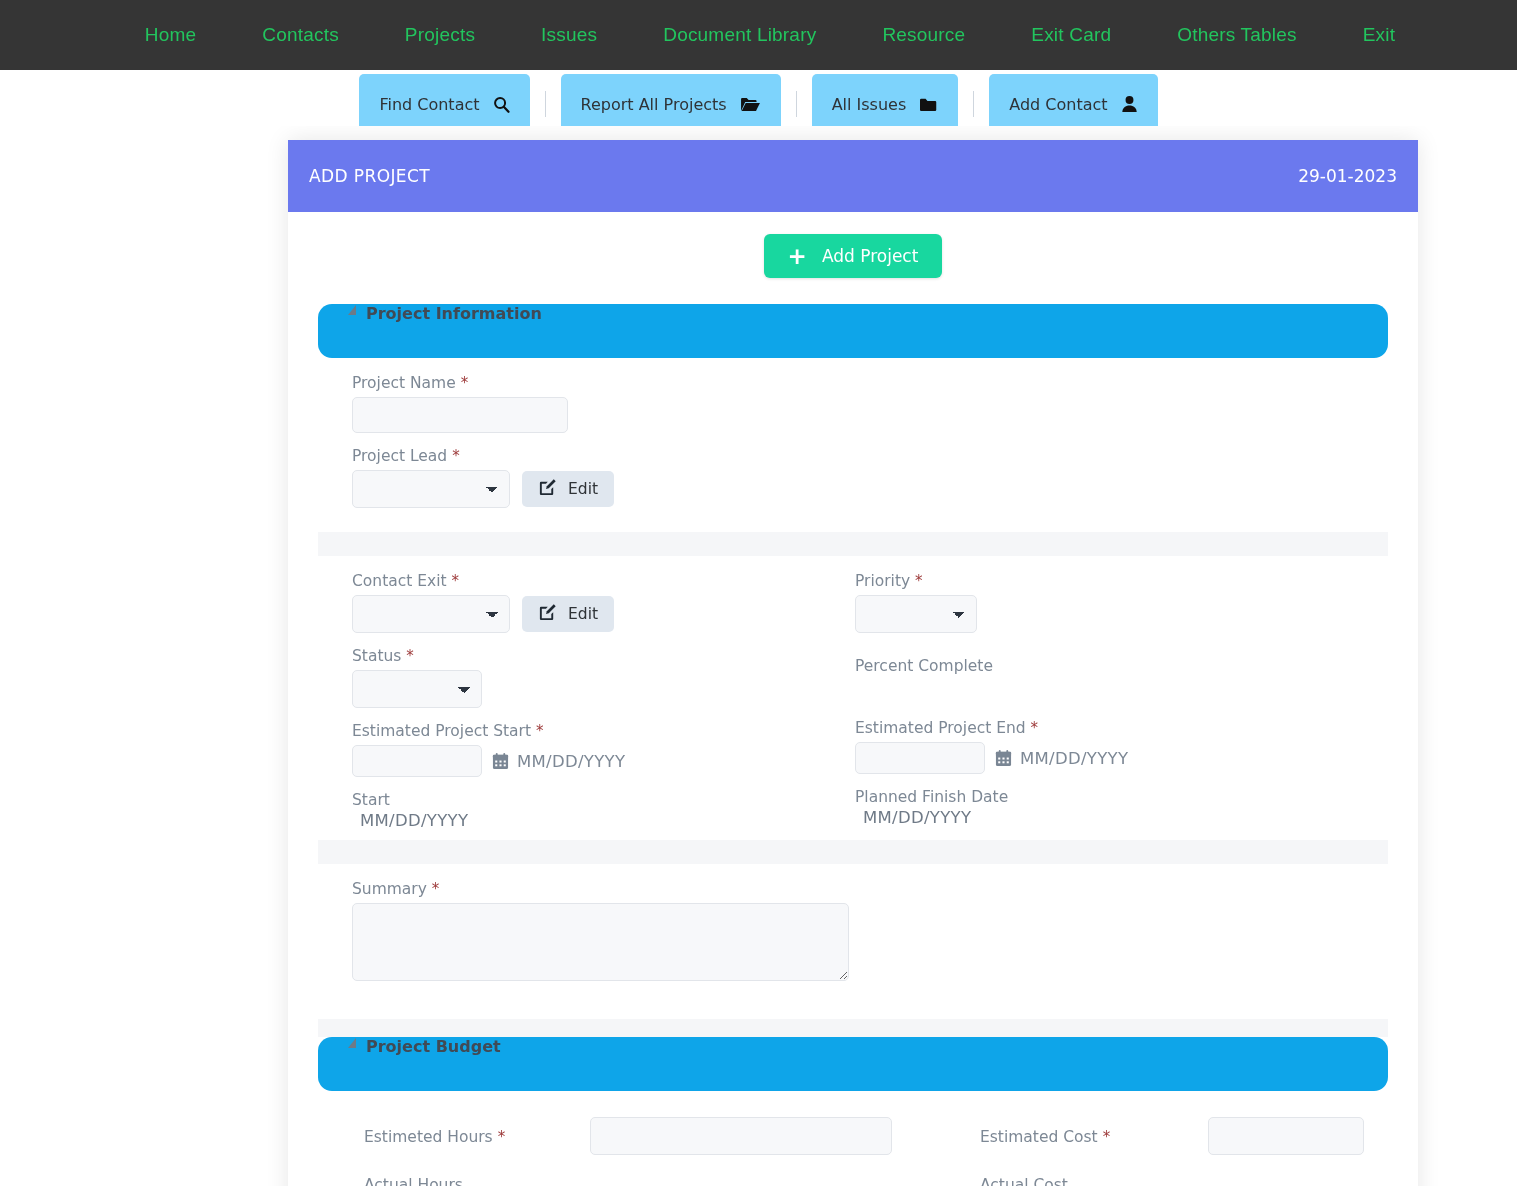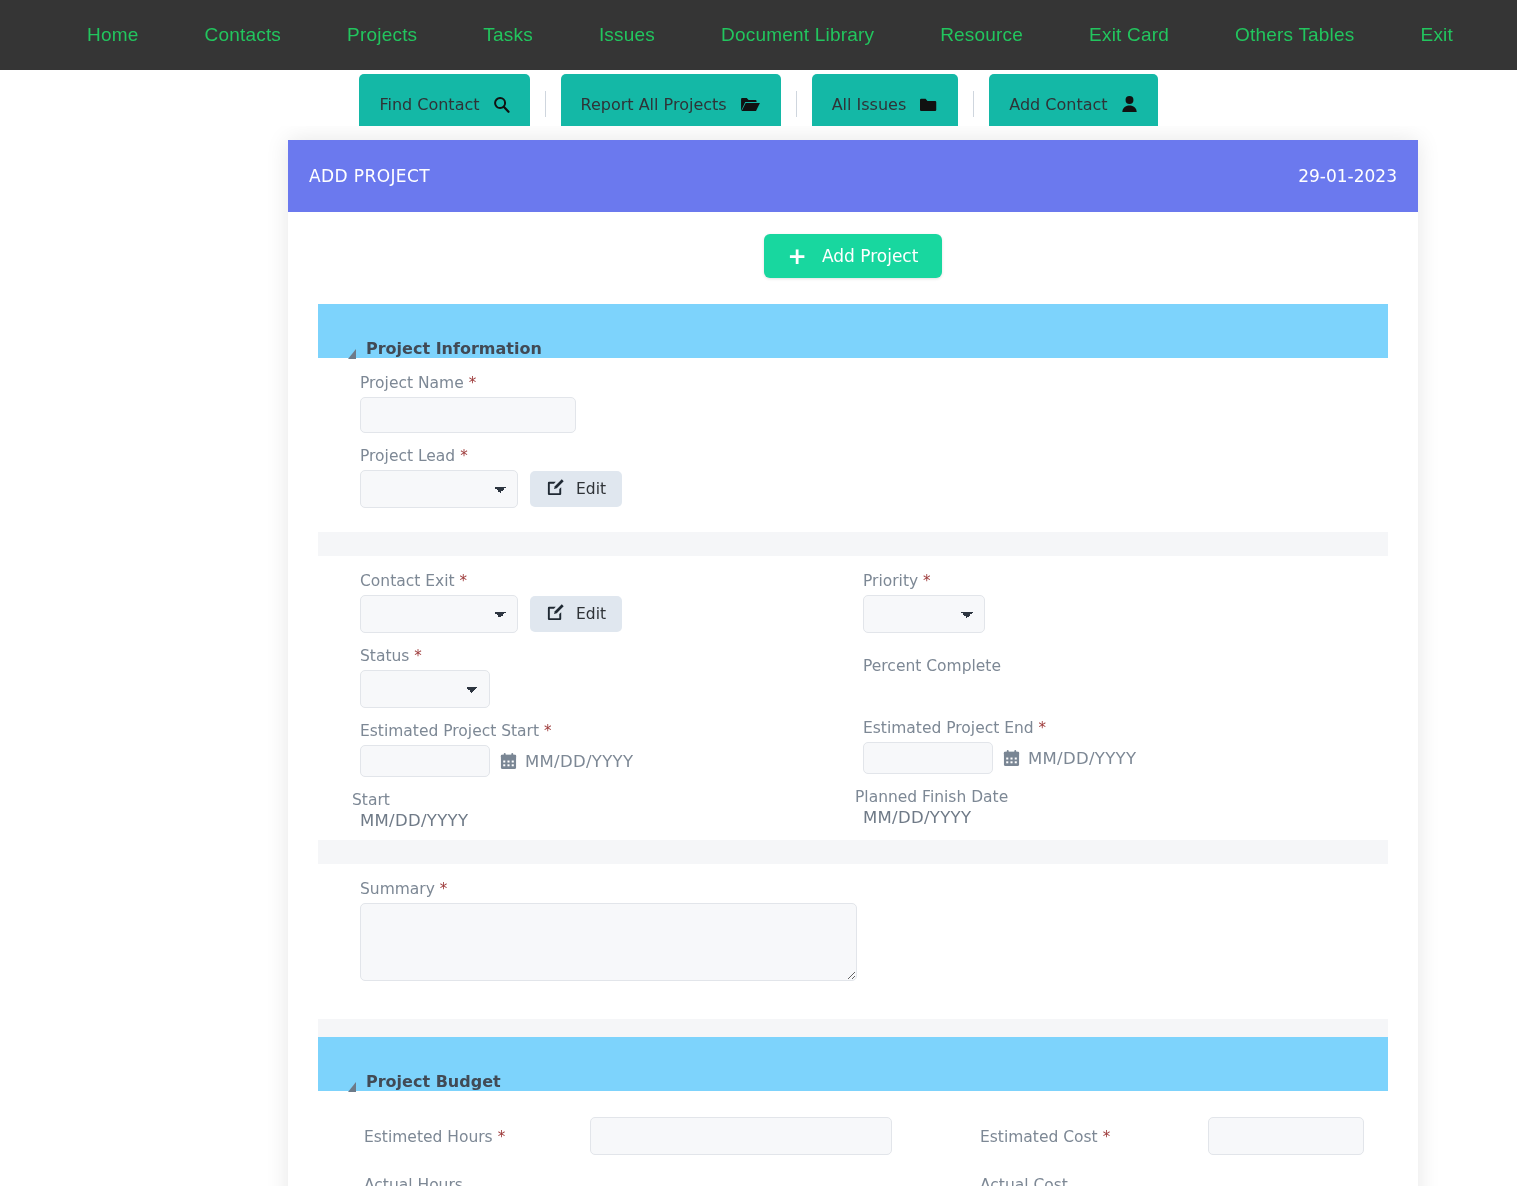"Tasks" div.nav-item { html: <div>Tasks</div> -> none }
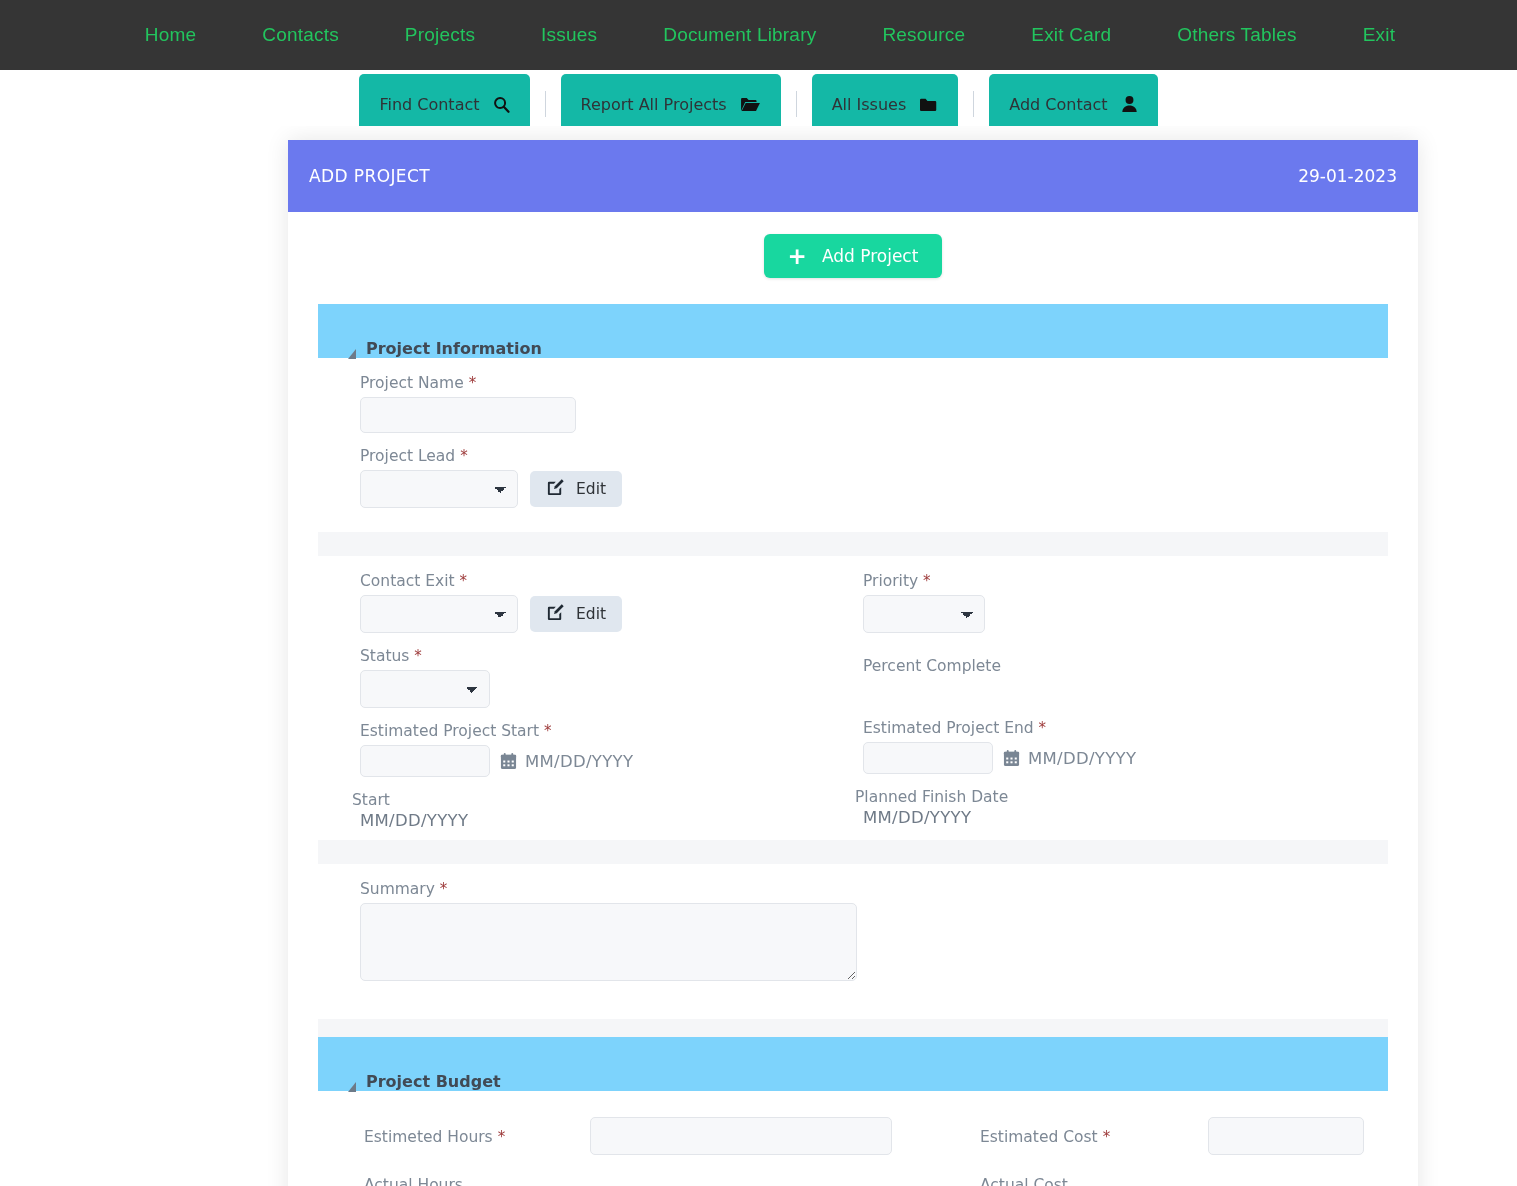"Find Contact" .act-btn { background: #14b8a6 -> #7dd3fc }
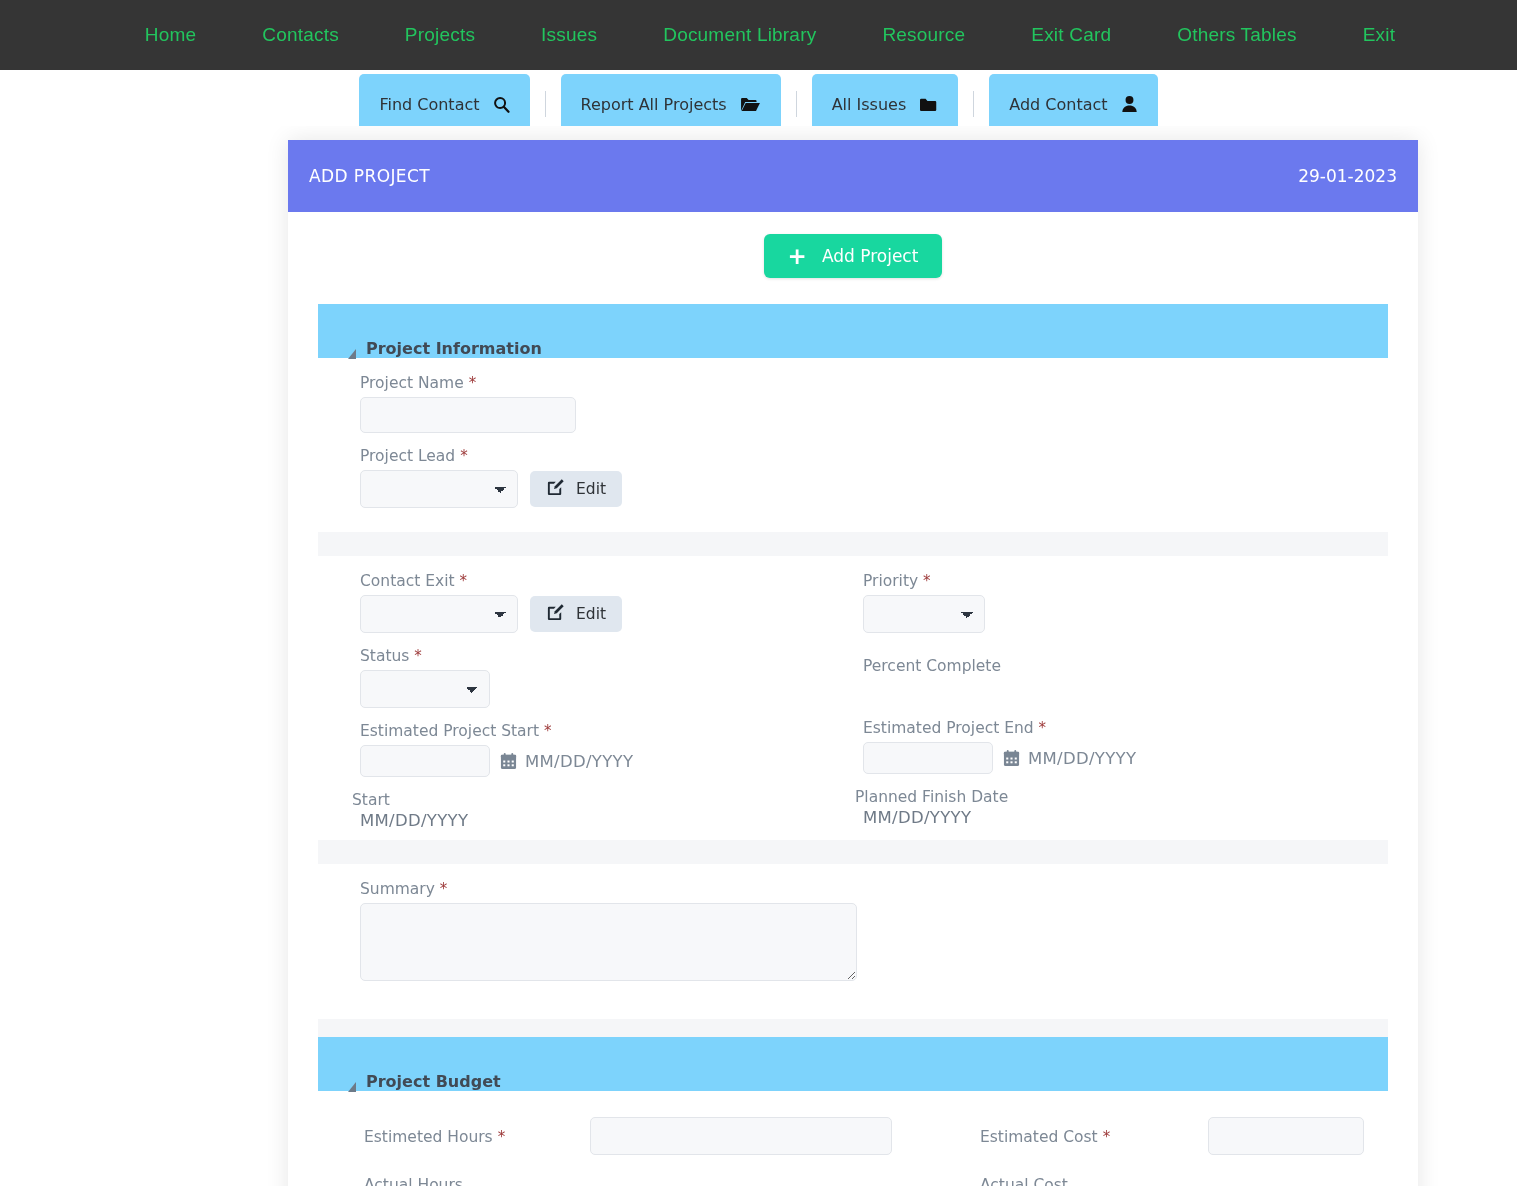"Project Information" .sect-head { align-items: flex-end -> flex-start; background: #7dd3fc -> #0ea5e9; border-radius: none -> 14px }
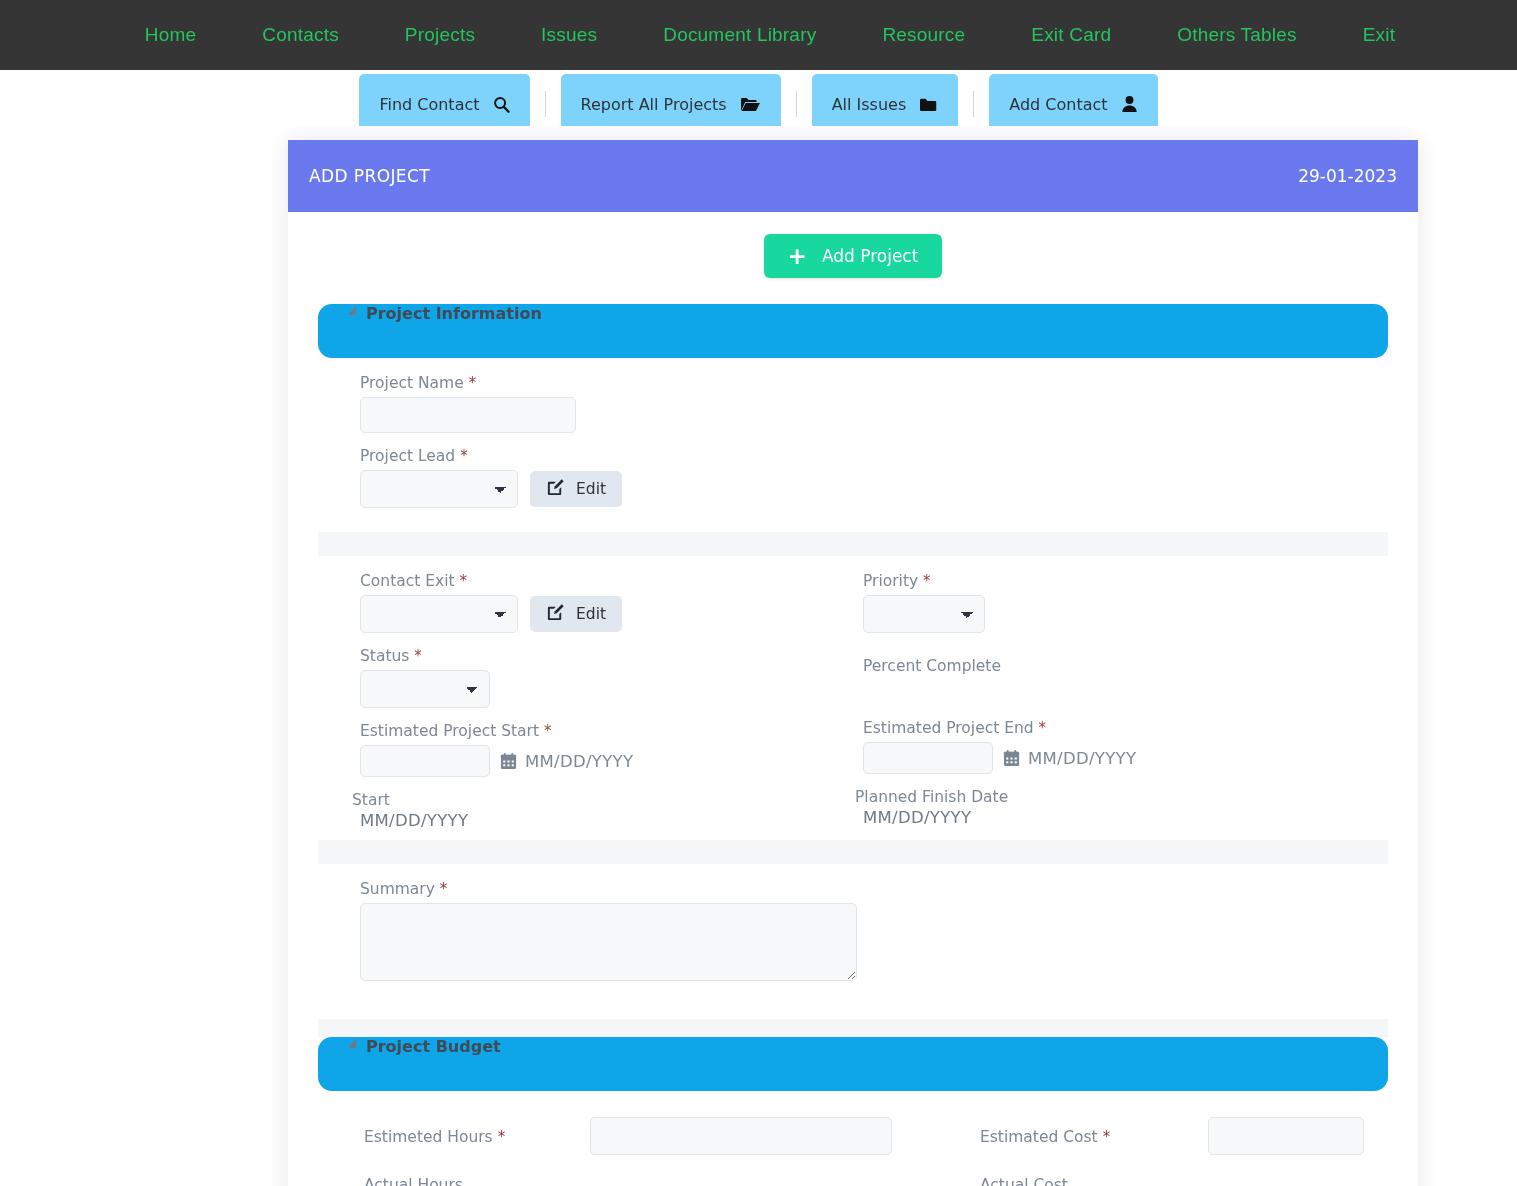"Project Name *" .fld { margin-left: 8px -> none }
